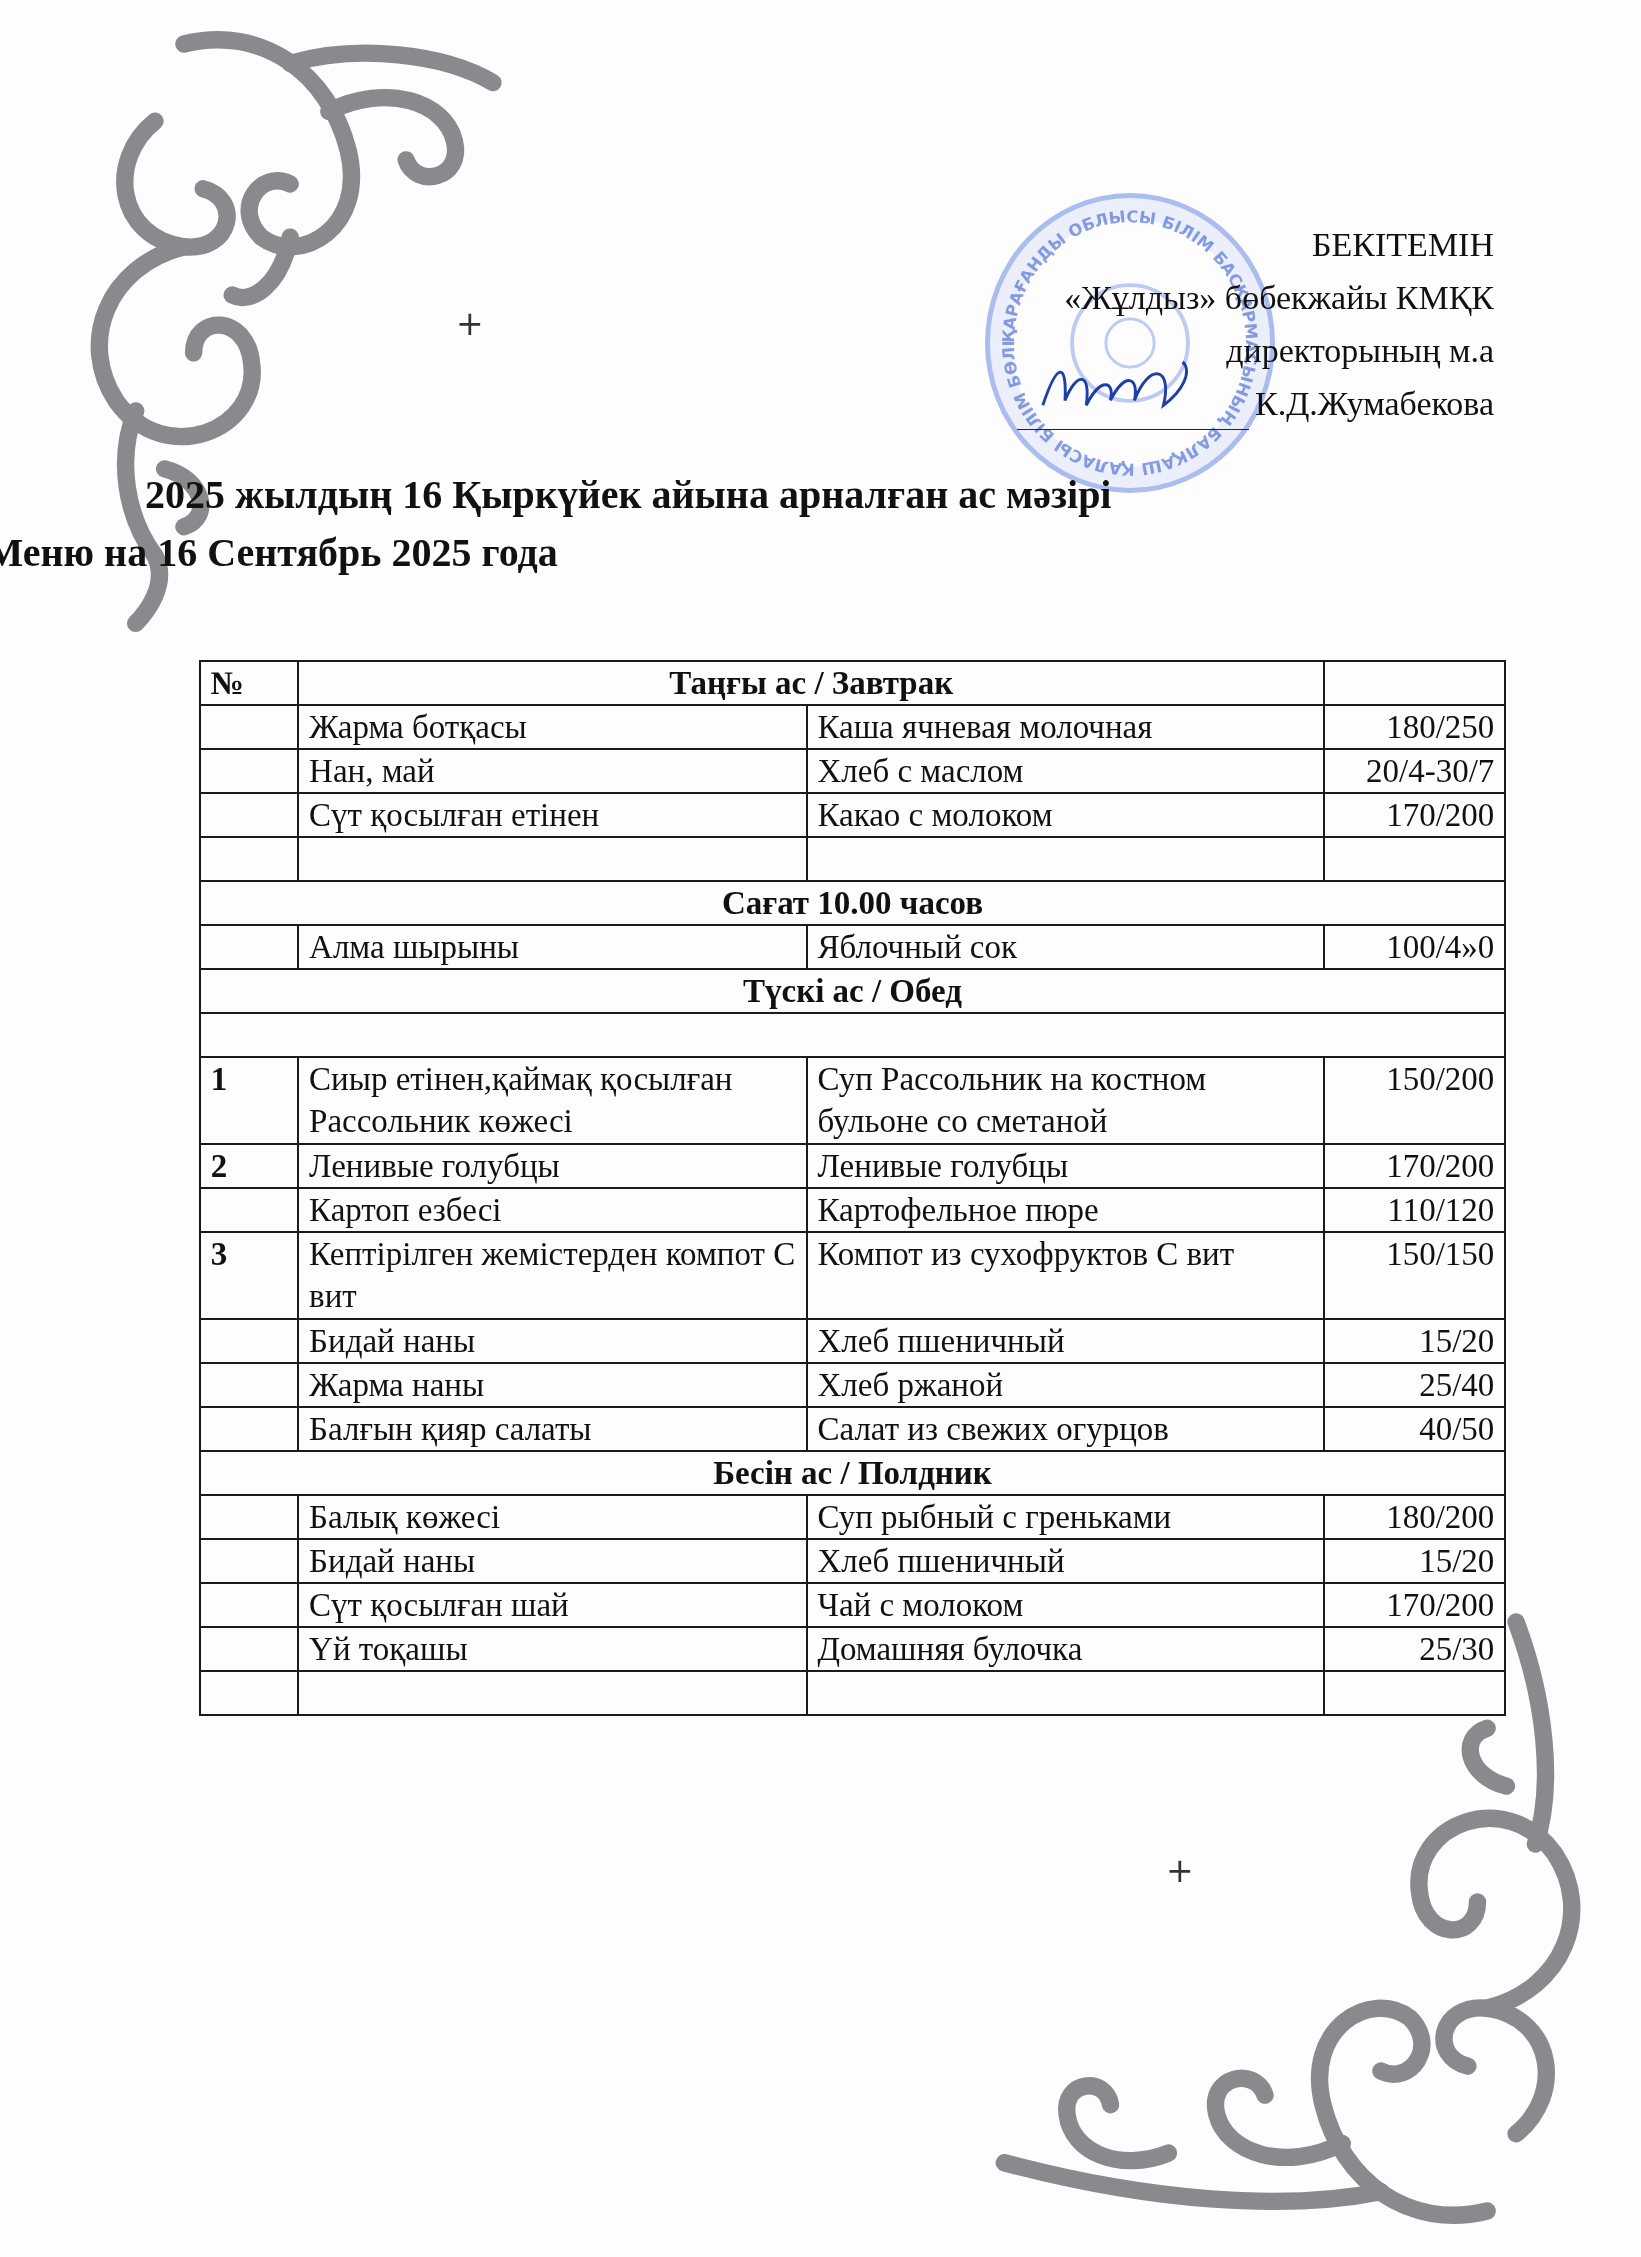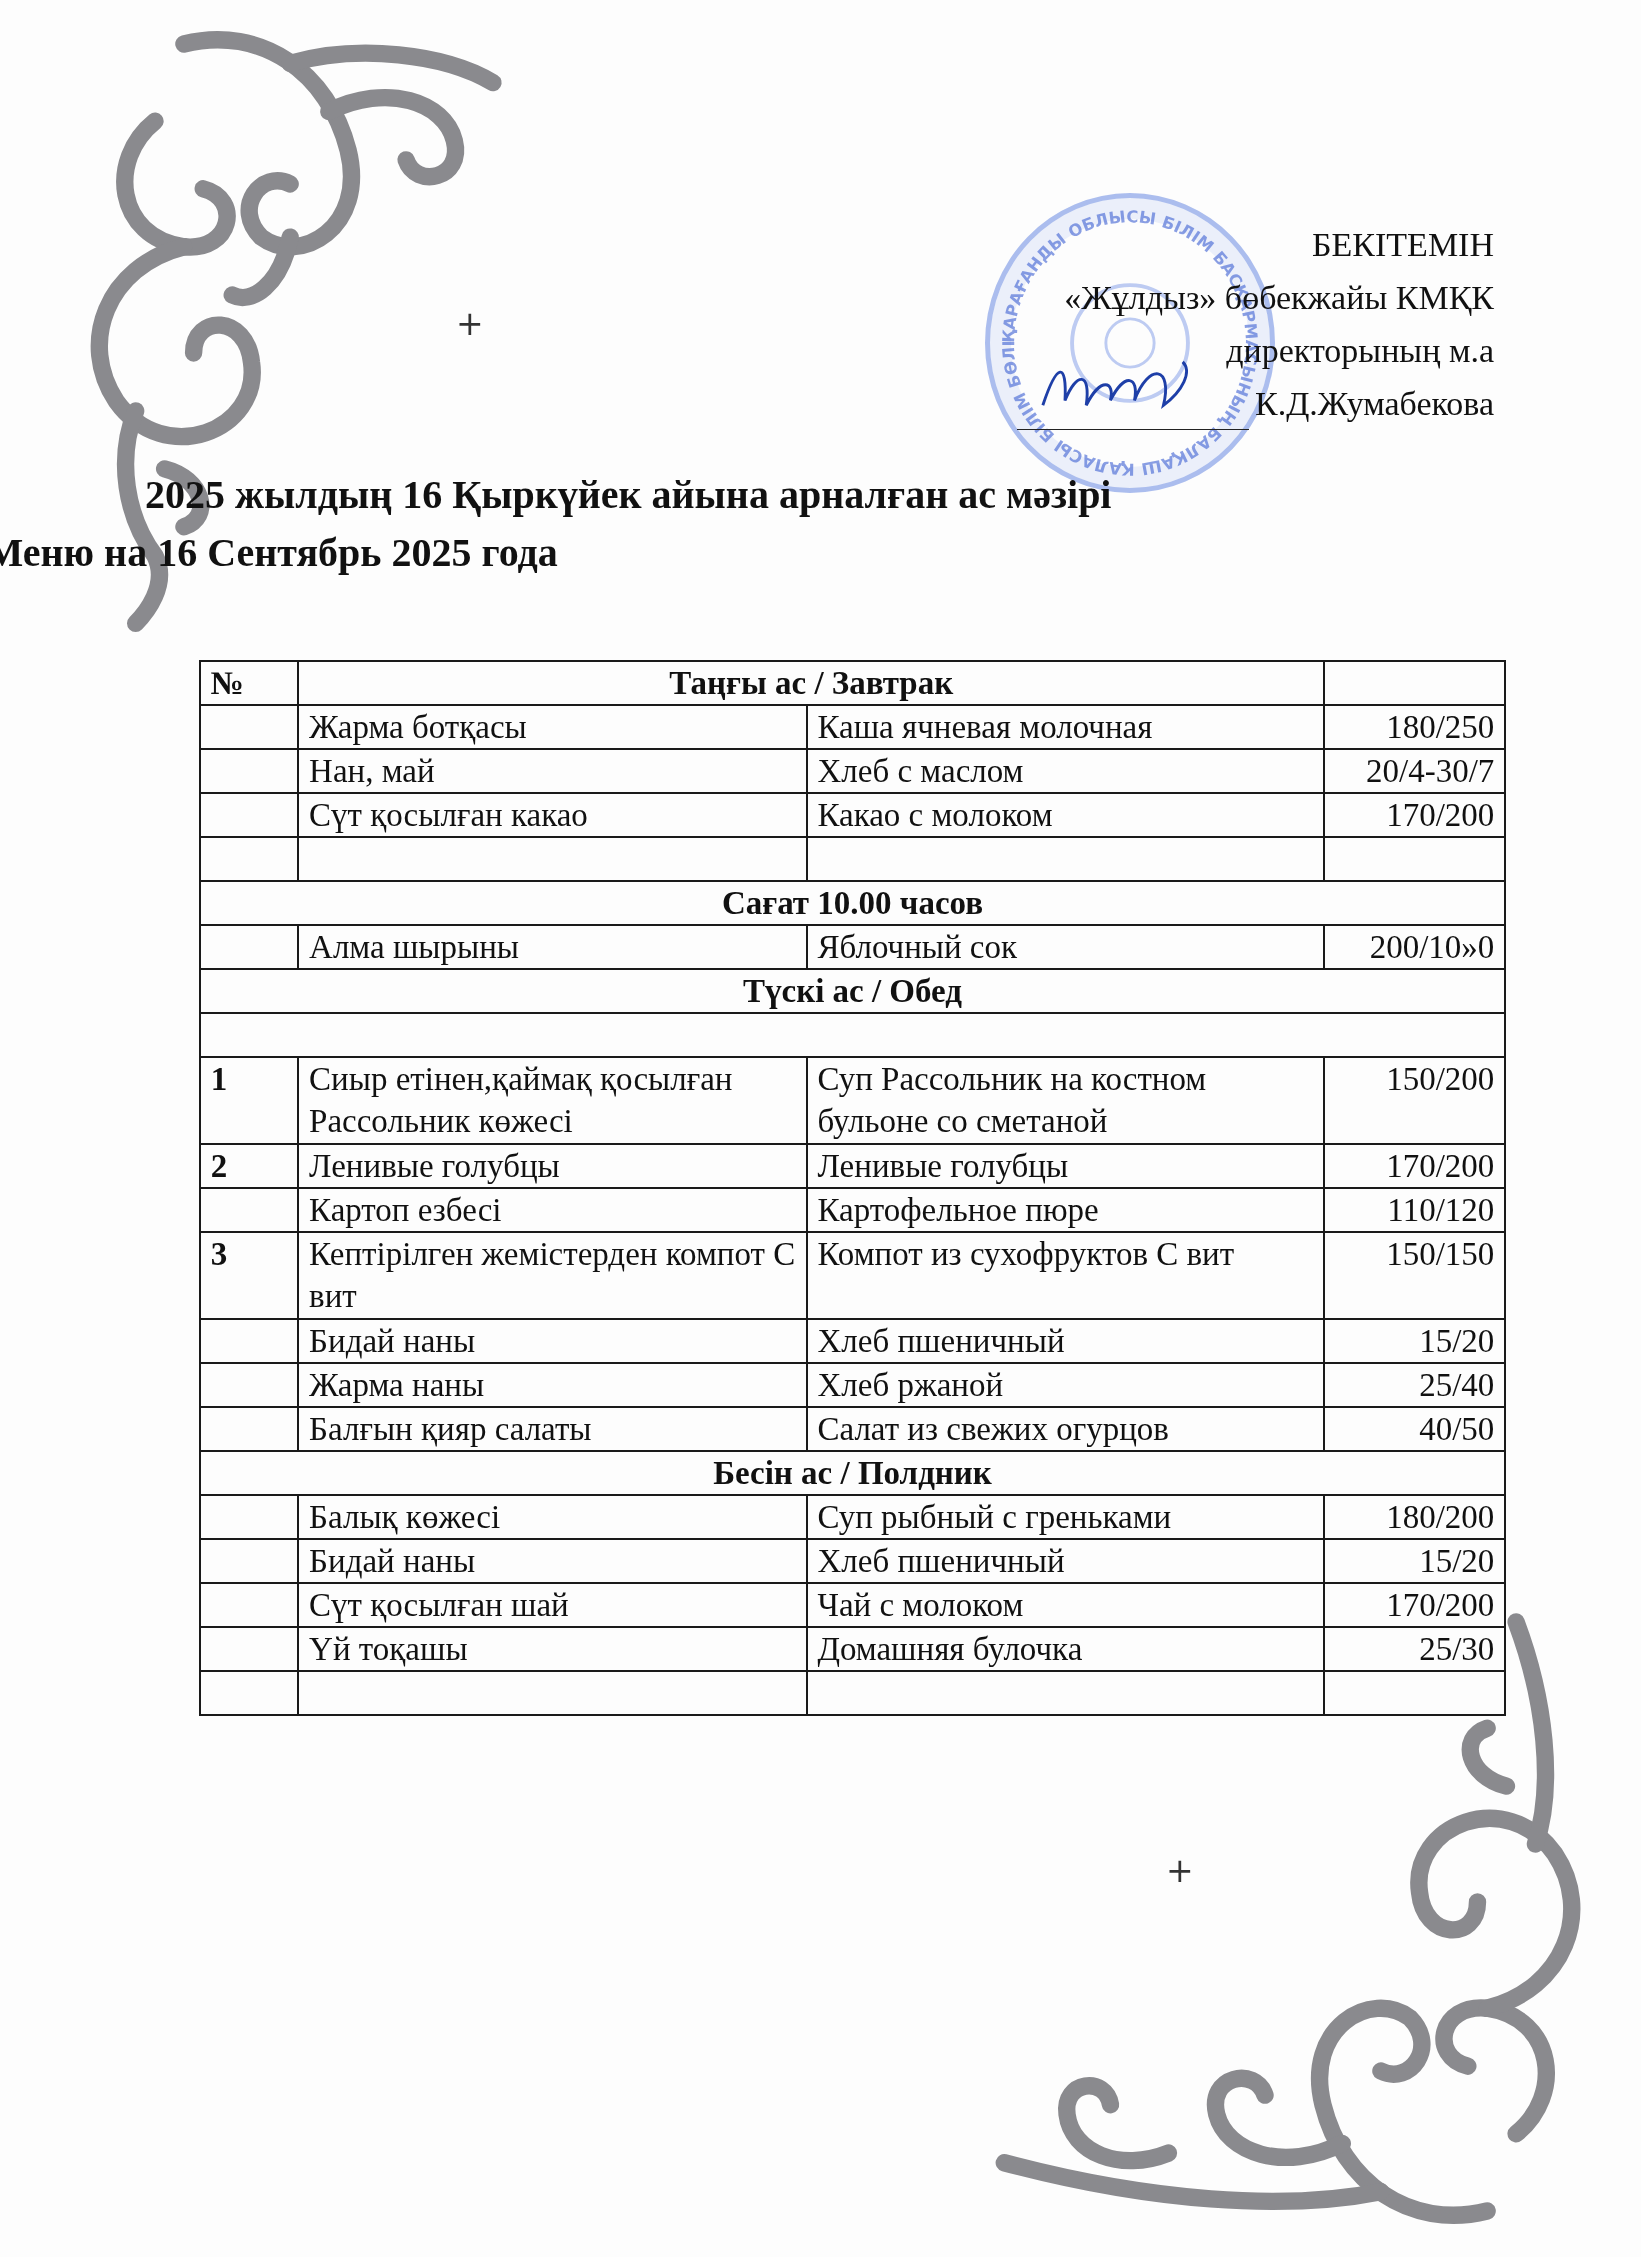"Сүт қосылған какао" td.kz { text: какао -> етінен }
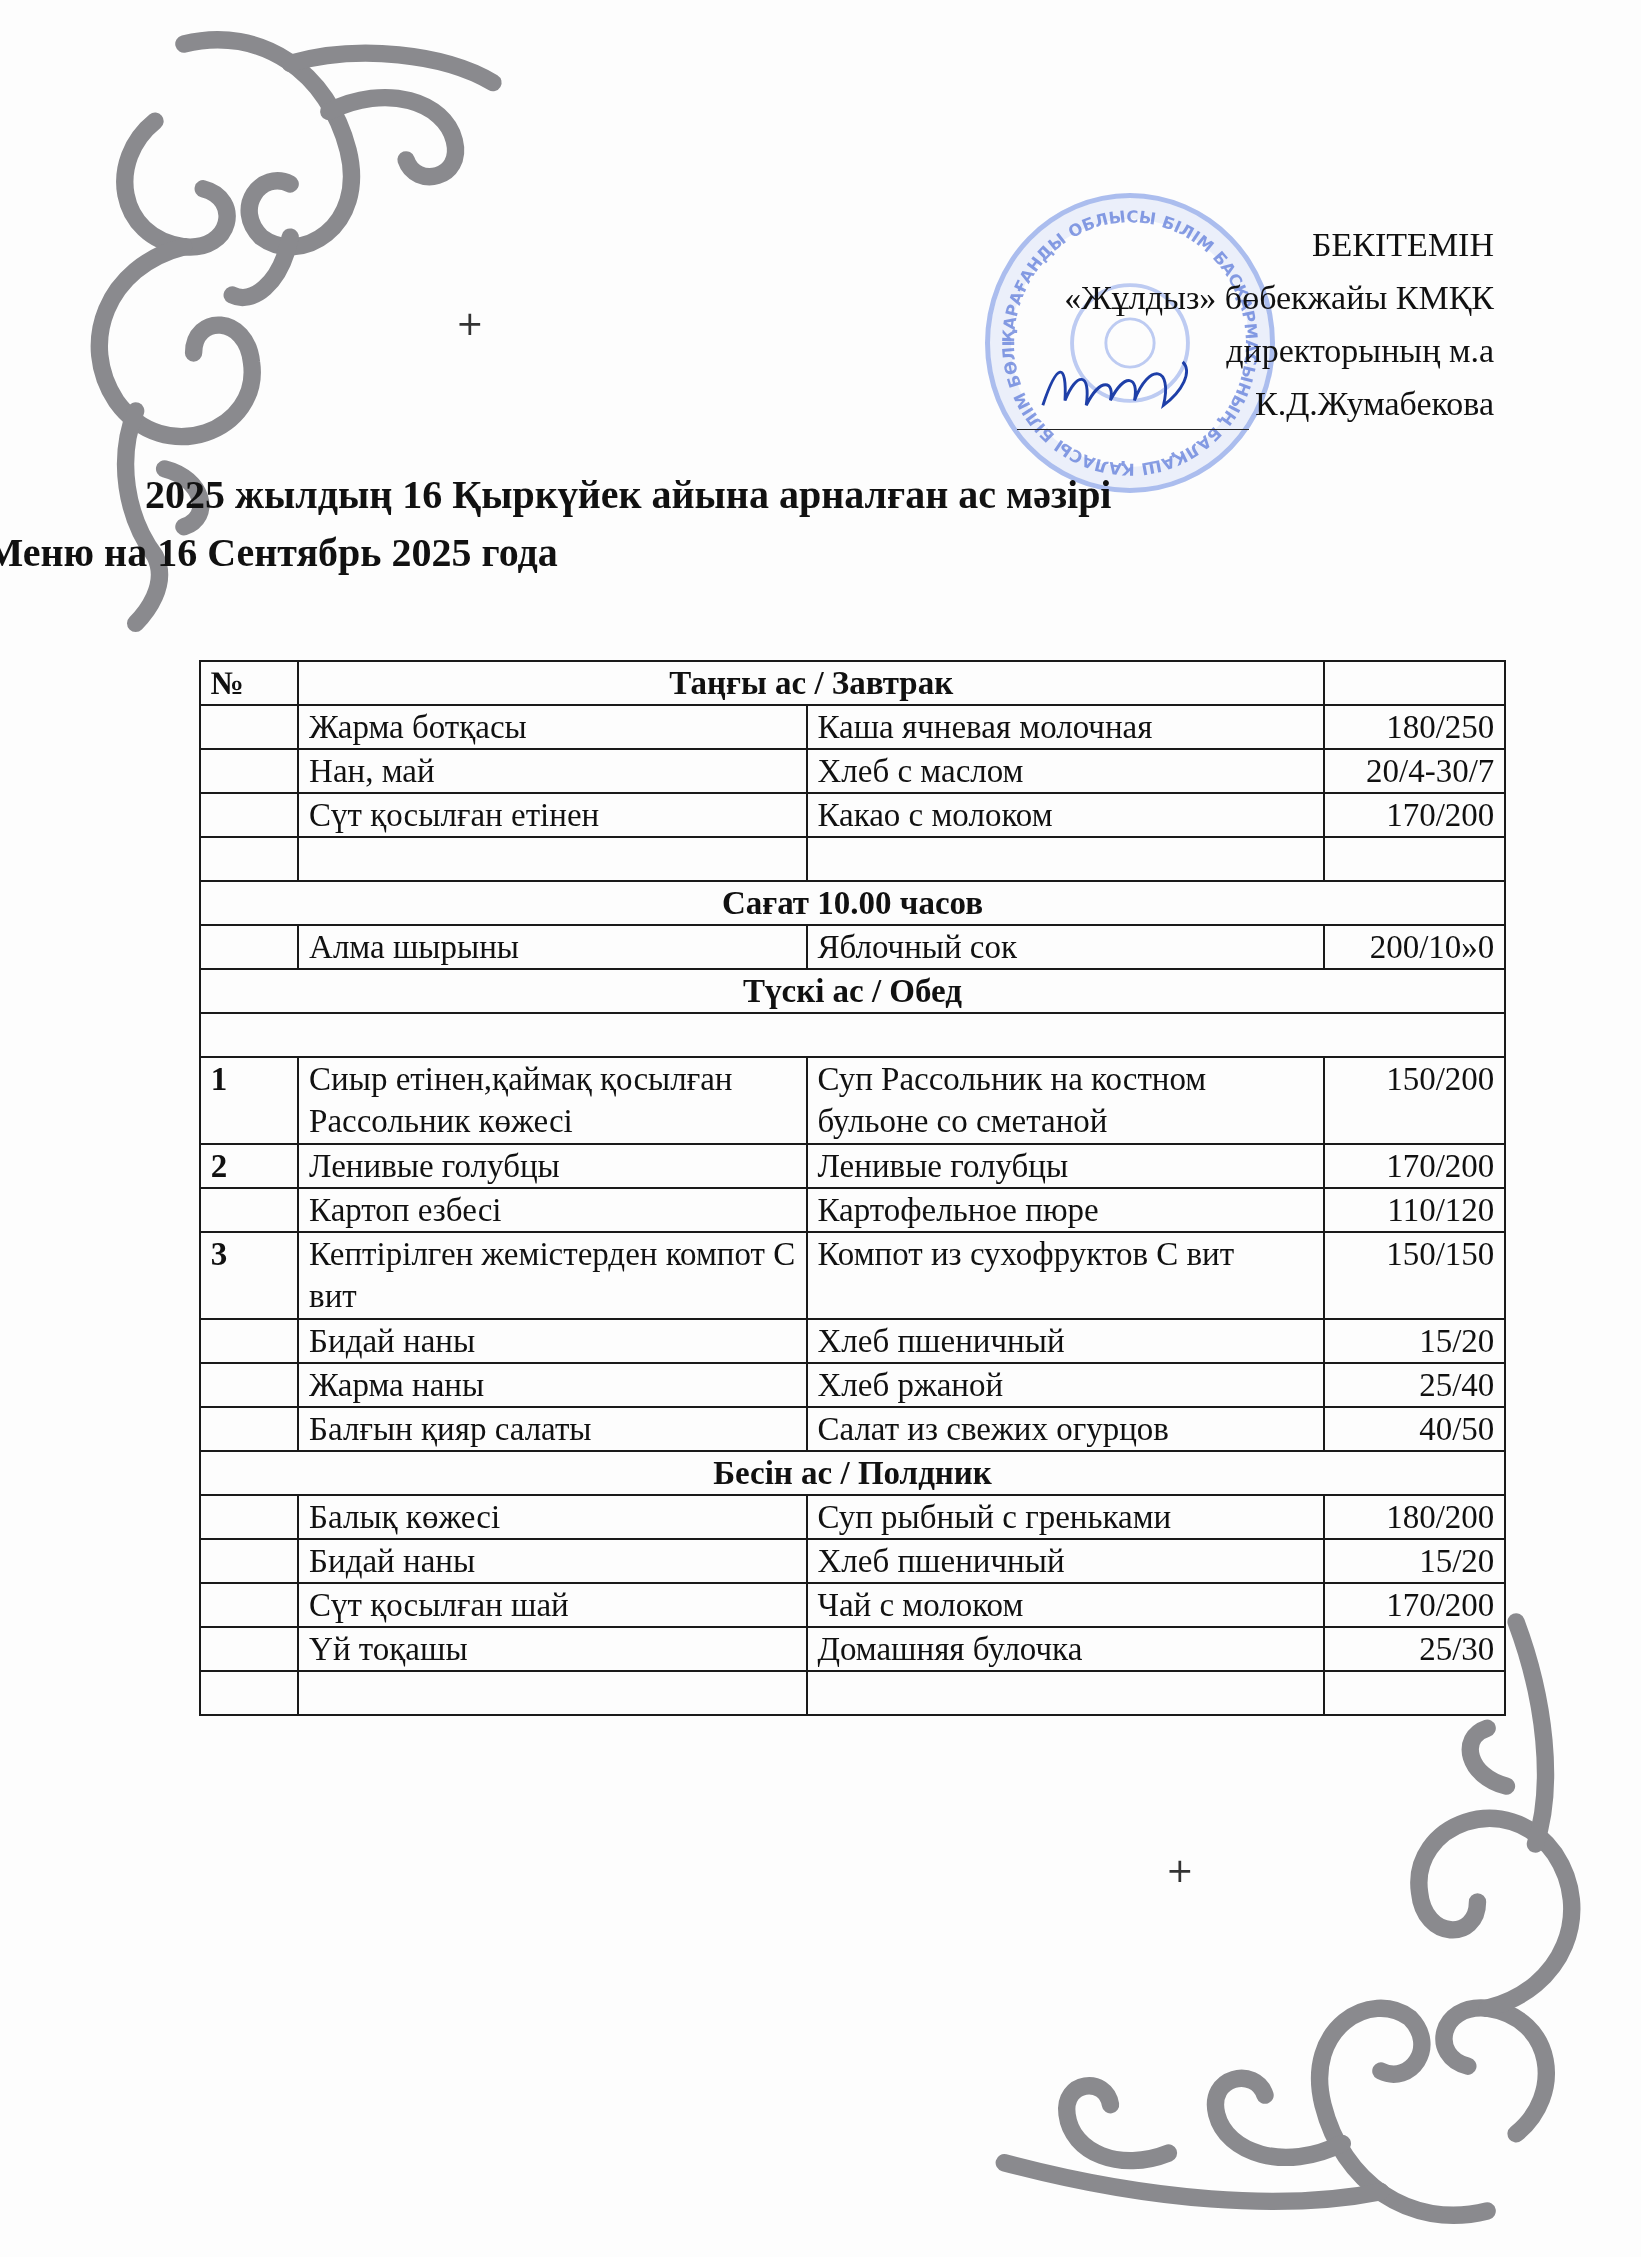"200/10»0" td.qty { text: 200/10 -> 100/4 }
